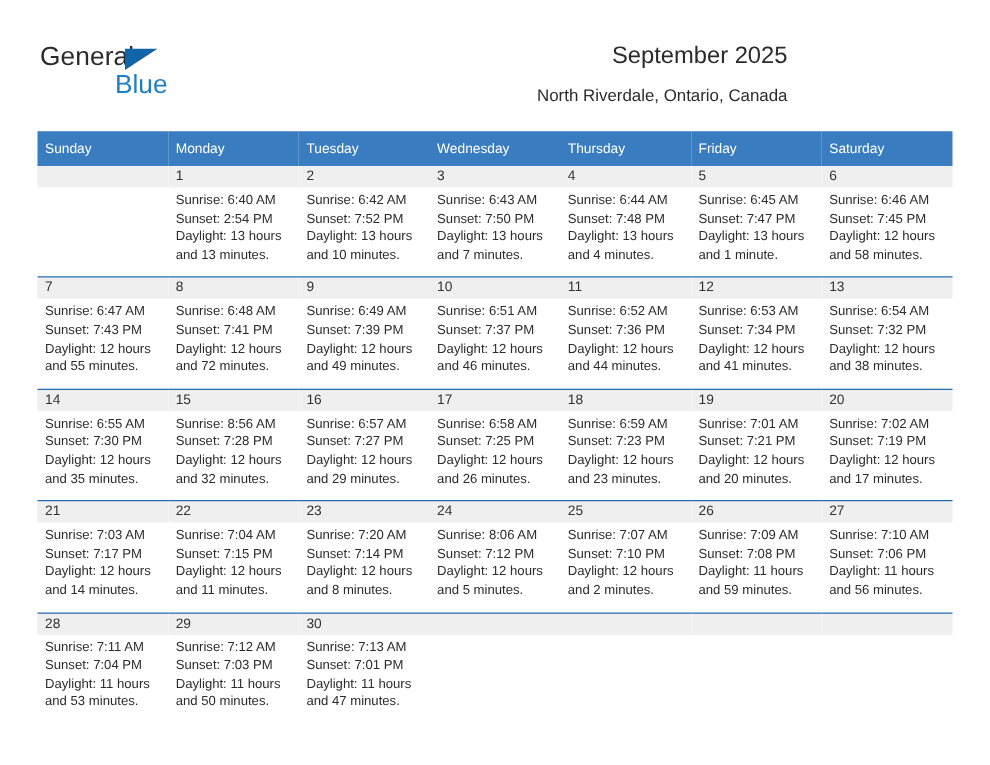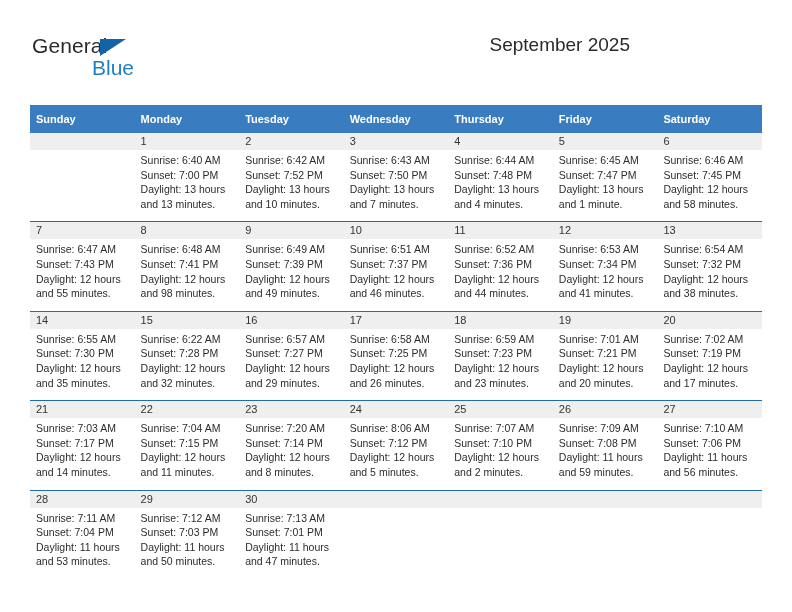"North Riverdale, Ontario, Canada" div.cal-subtitle { html: none -> <div>North Riverdale, Ontario, Canada</div> }
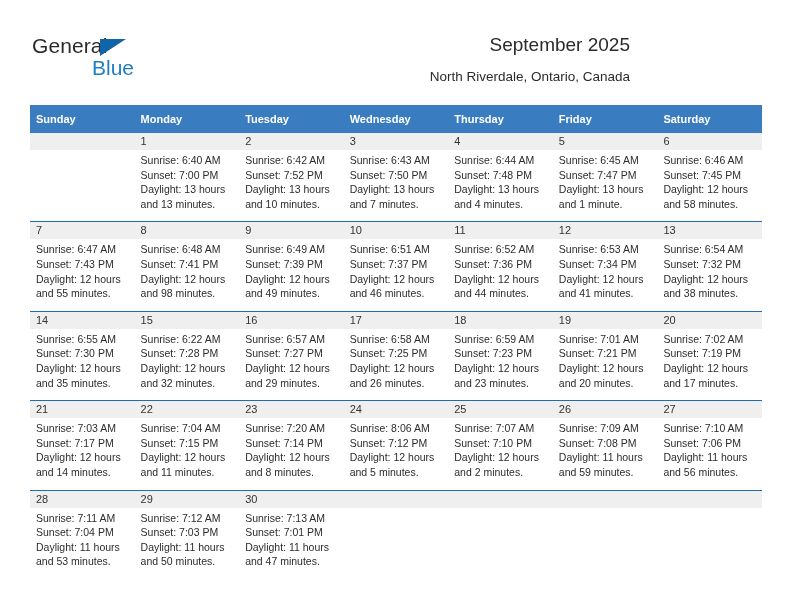"Sunday" .calendar th { font-weight: bold -> normal }
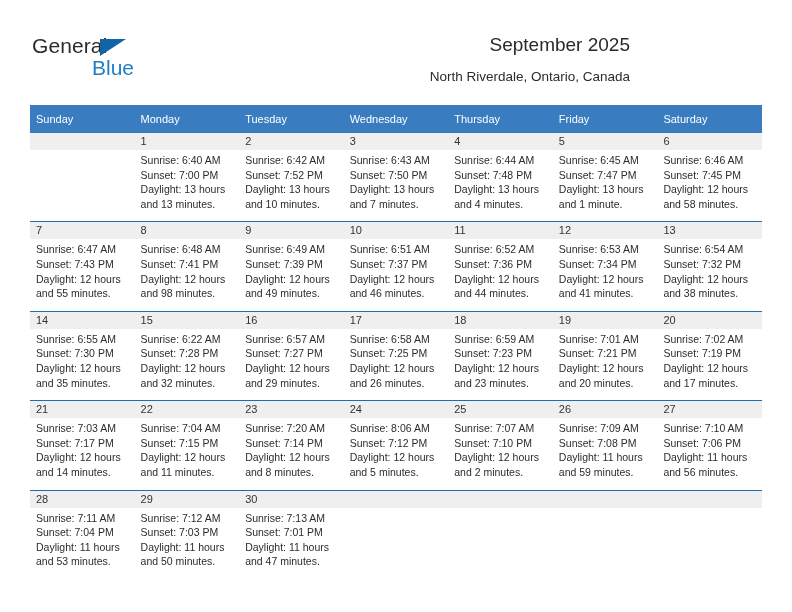"Sunset: 7:00 PM" div { text: 7:00 -> 2:54 }
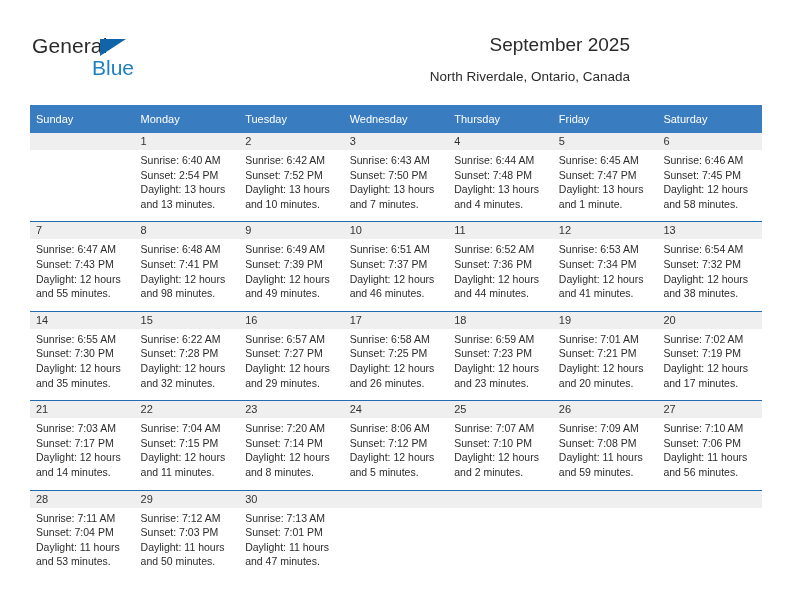"and 98 minutes." div { text: 98 -> 72 }
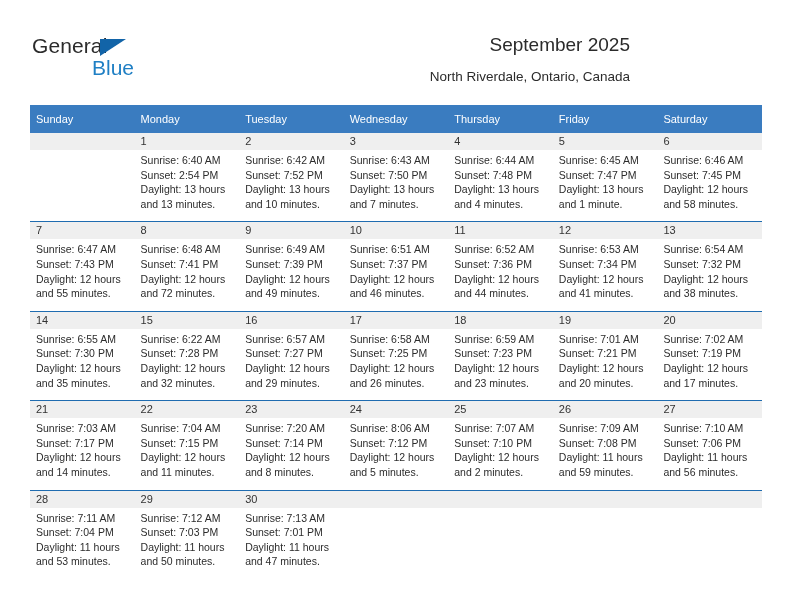"Sunrise: 6:22 AM" div { text: 6:22 -> 8:56 }
